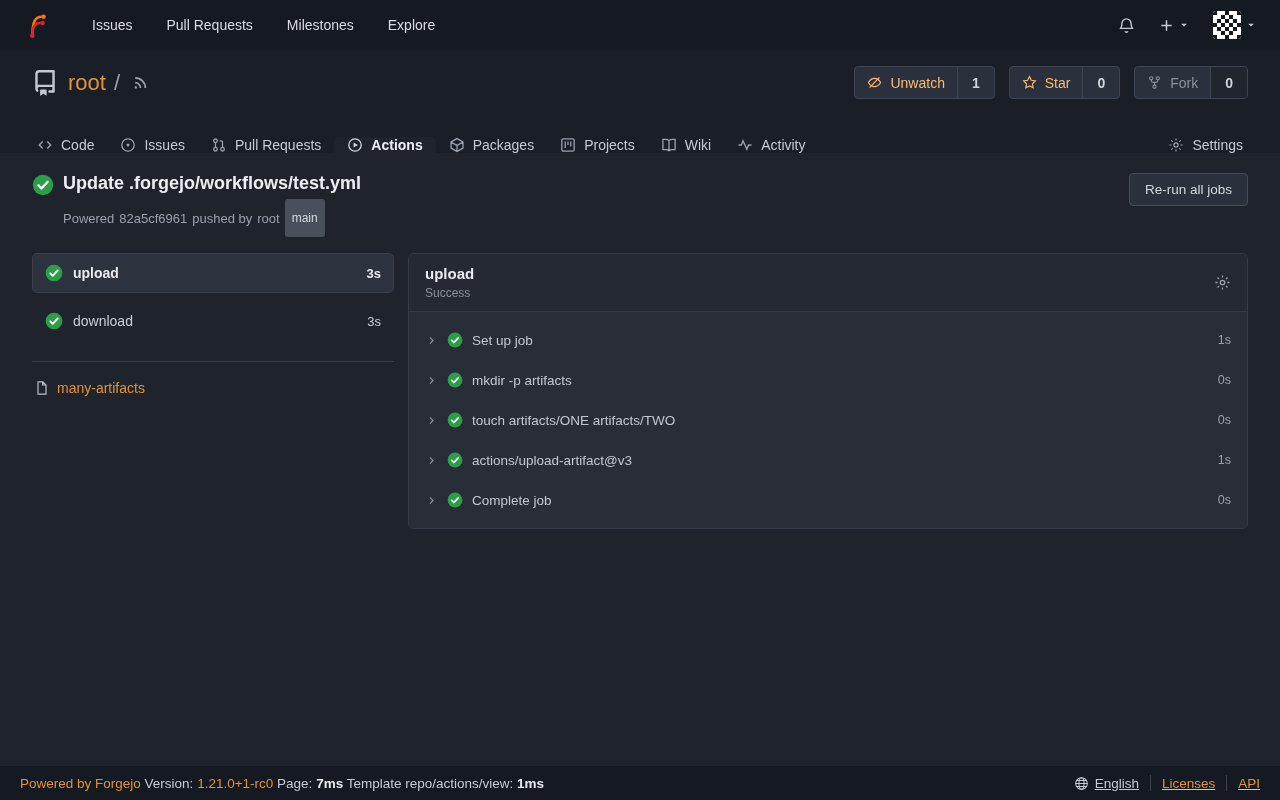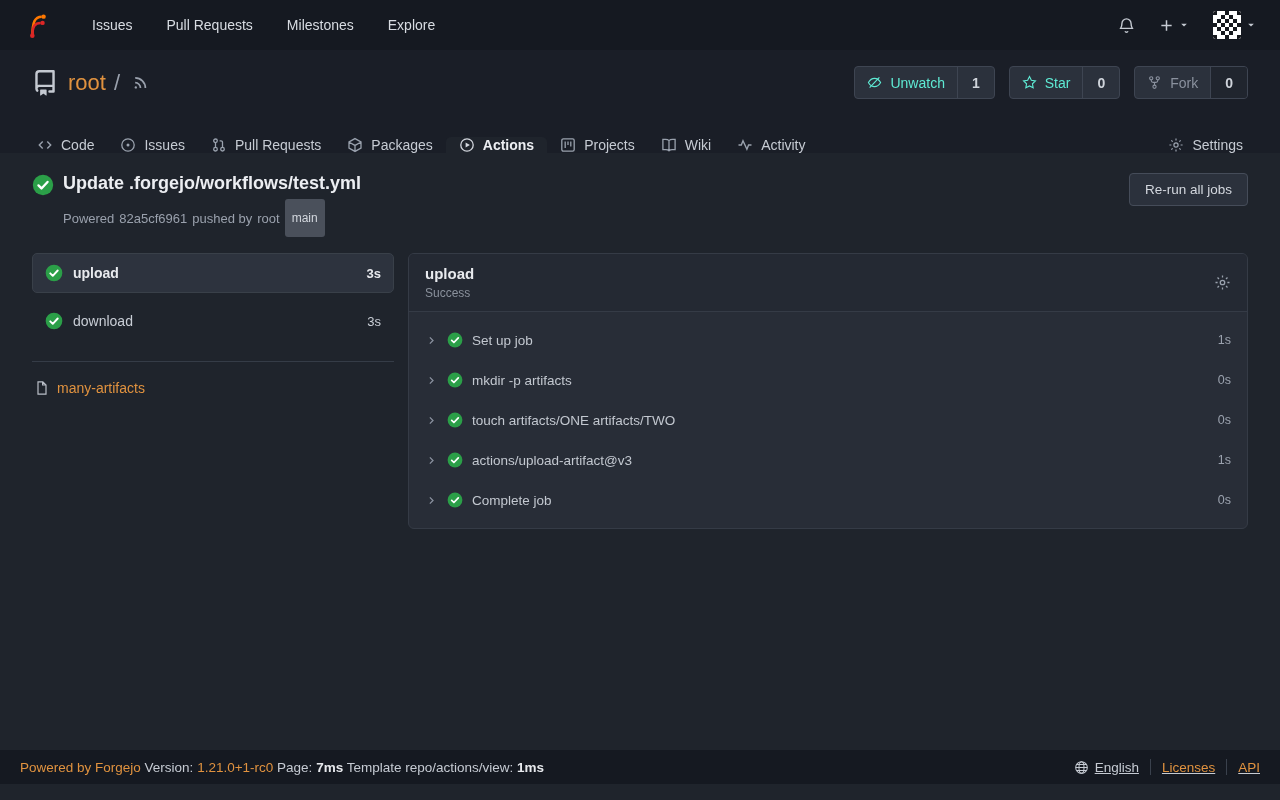"Unwatch" .btn-main { color: #5eead4 -> #fdba74 }
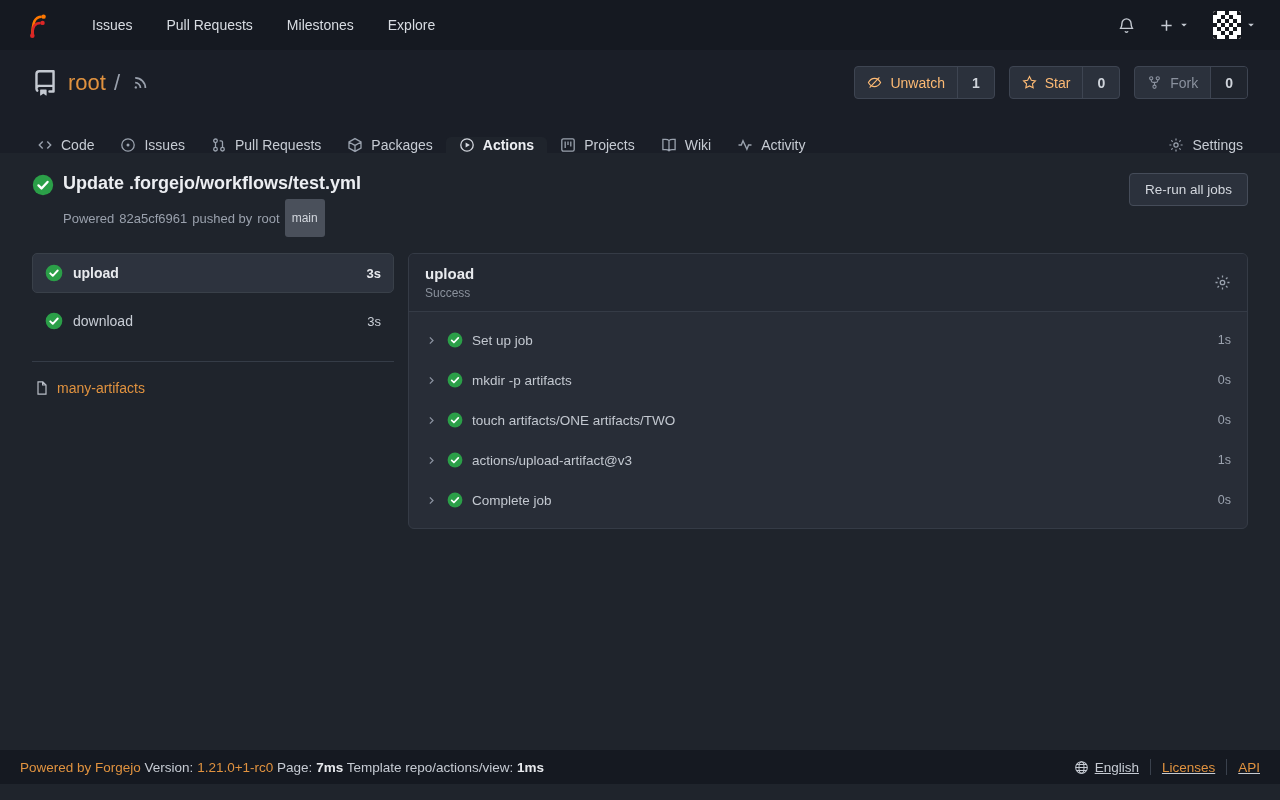"Packages" span.tab { order: before "Actions" -> after "Actions" }
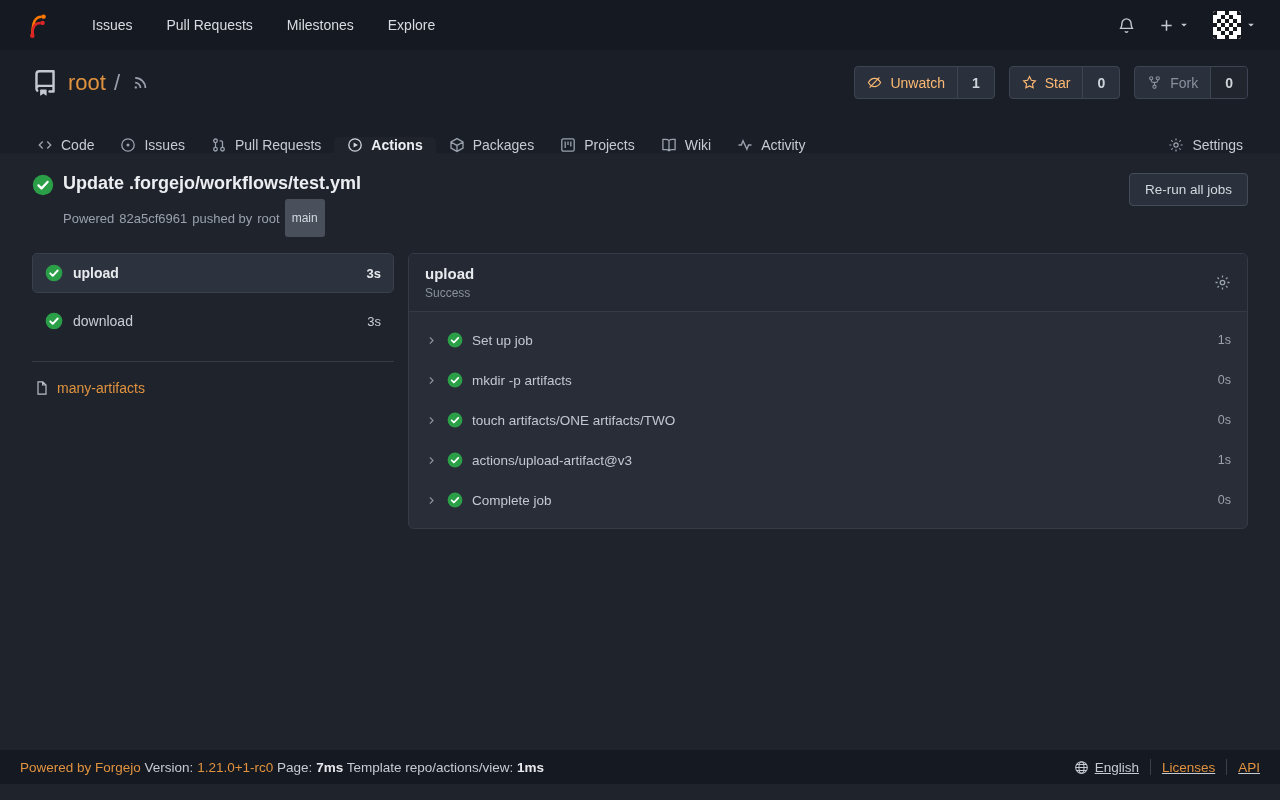"Powered by Forgejo Version: 1.21.0+1-rc0" .footer { bottom: 16px -> 0 }
